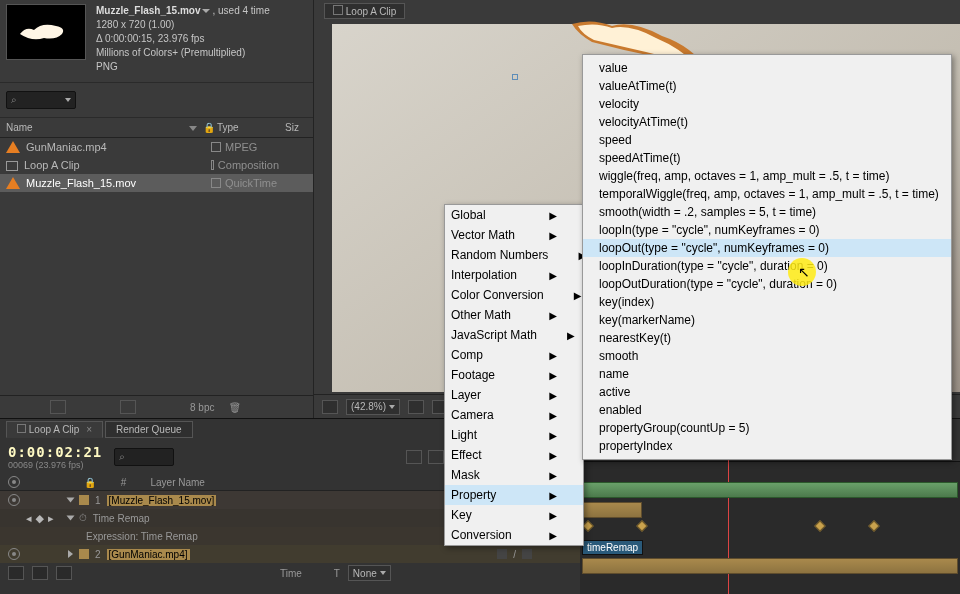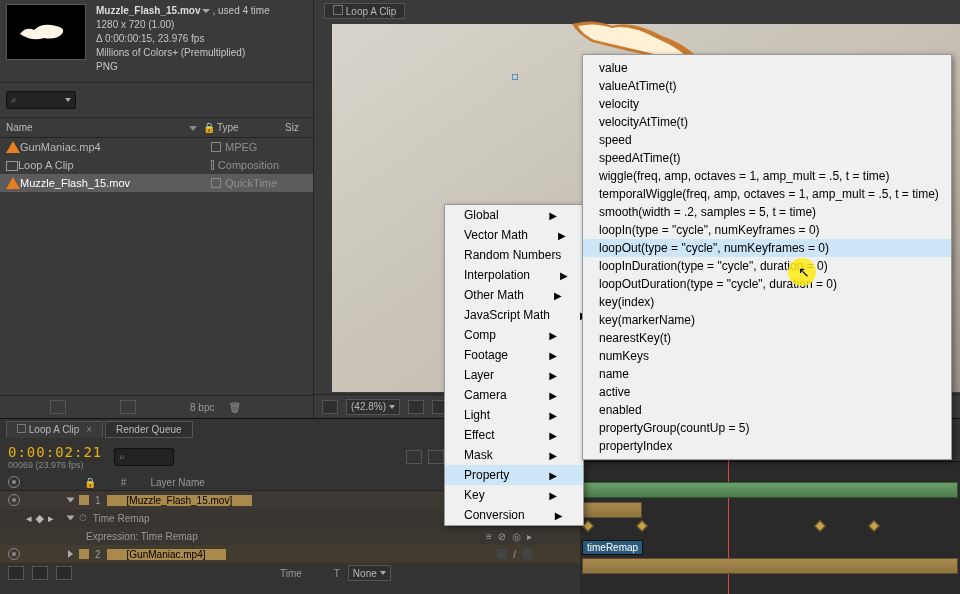"GunManiac.mp4" .proj-item .nm { gap: none -> 6px }
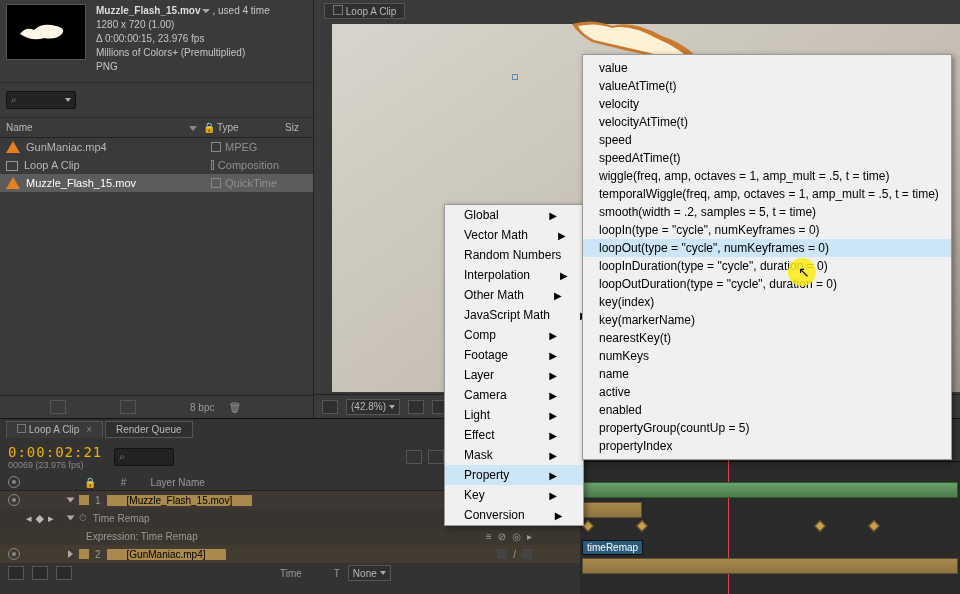"Global" .menu-item { padding: 3px 26px 3px 19px -> 3px 26px 3px 6px }
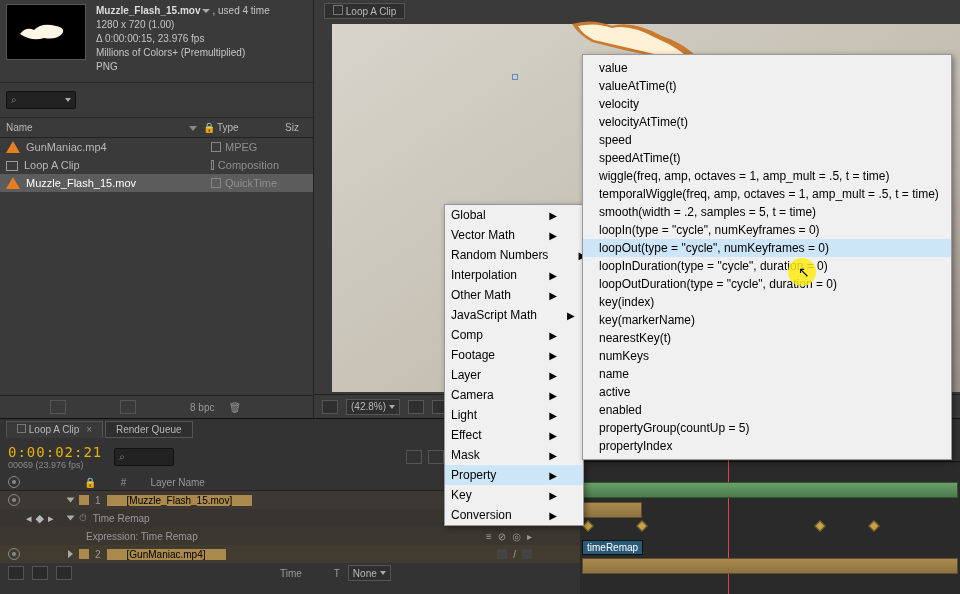"Color Conversion" div.menu-item { html: none -> <div> <span>Color Conversion</span> <span>▶</span> </div> }
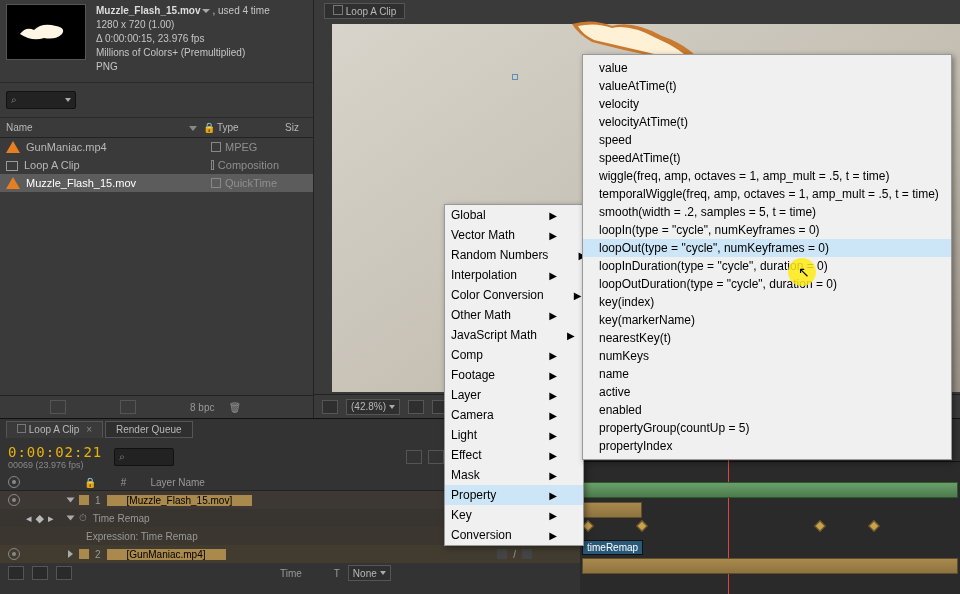"numKeys" span { text: numKeys -> smooth }
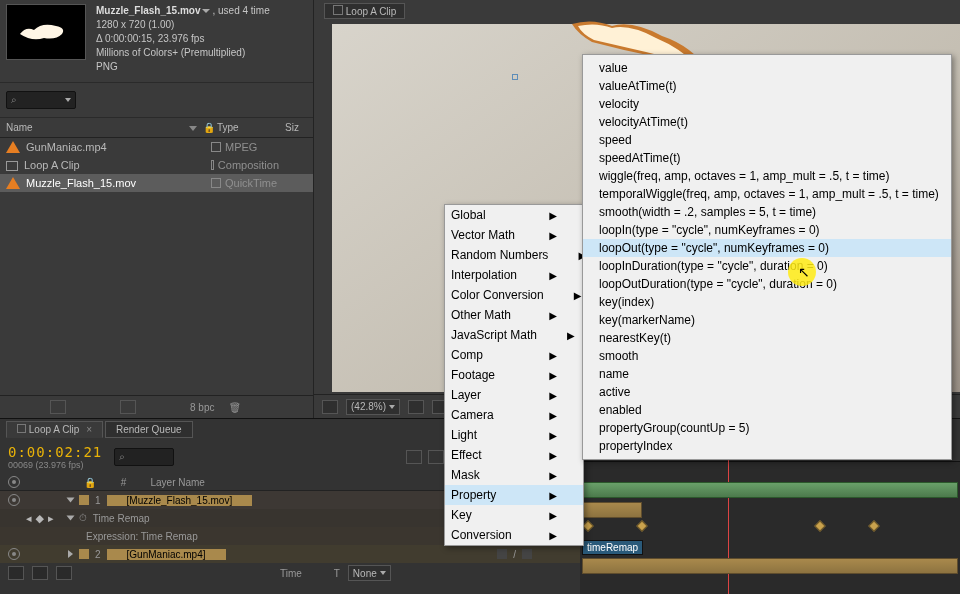"0:00:02:21" .timecode { color: #eab308 -> #fef9c3; font-weight: normal -> bold }
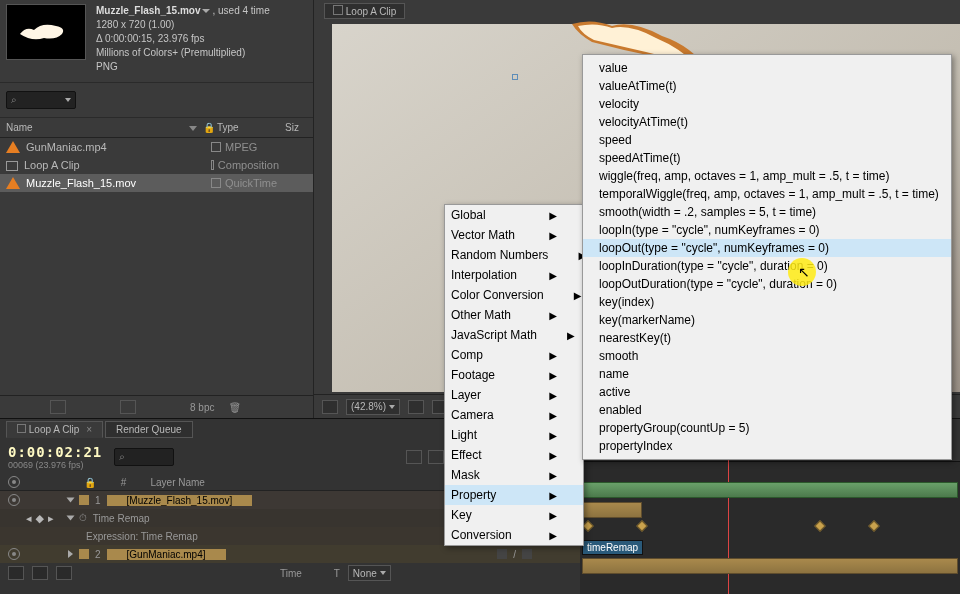"[Muzzle_Flash_15.mov]" .layer-label { padding: 0 20px -> 0 2px }
